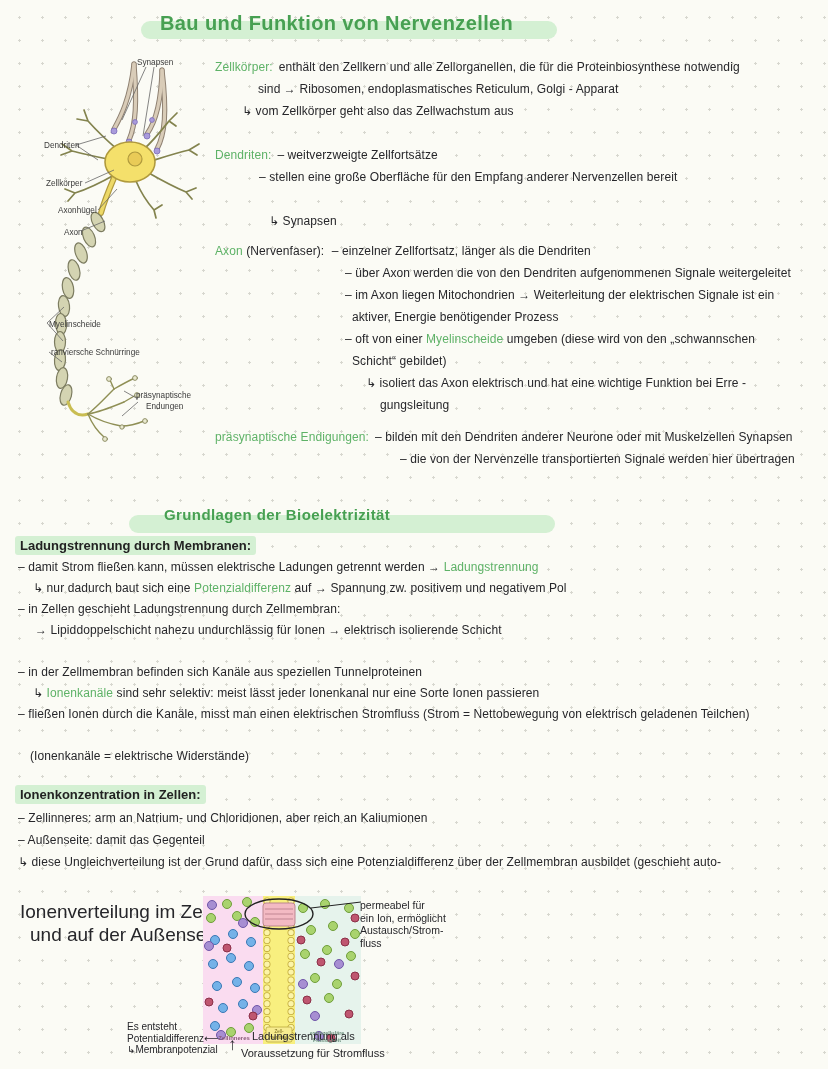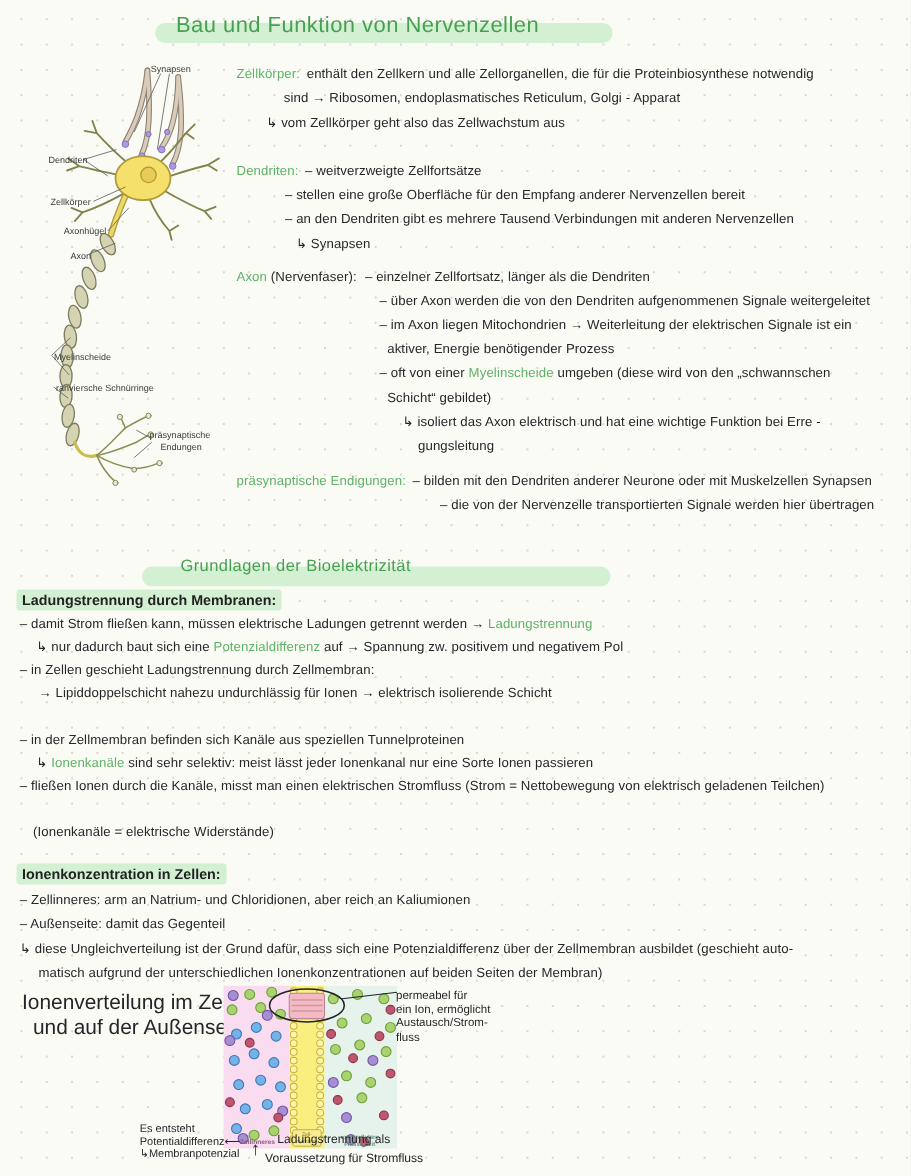"Bau und Funktion von Nervenzellen" .title { font-weight: normal -> bold }
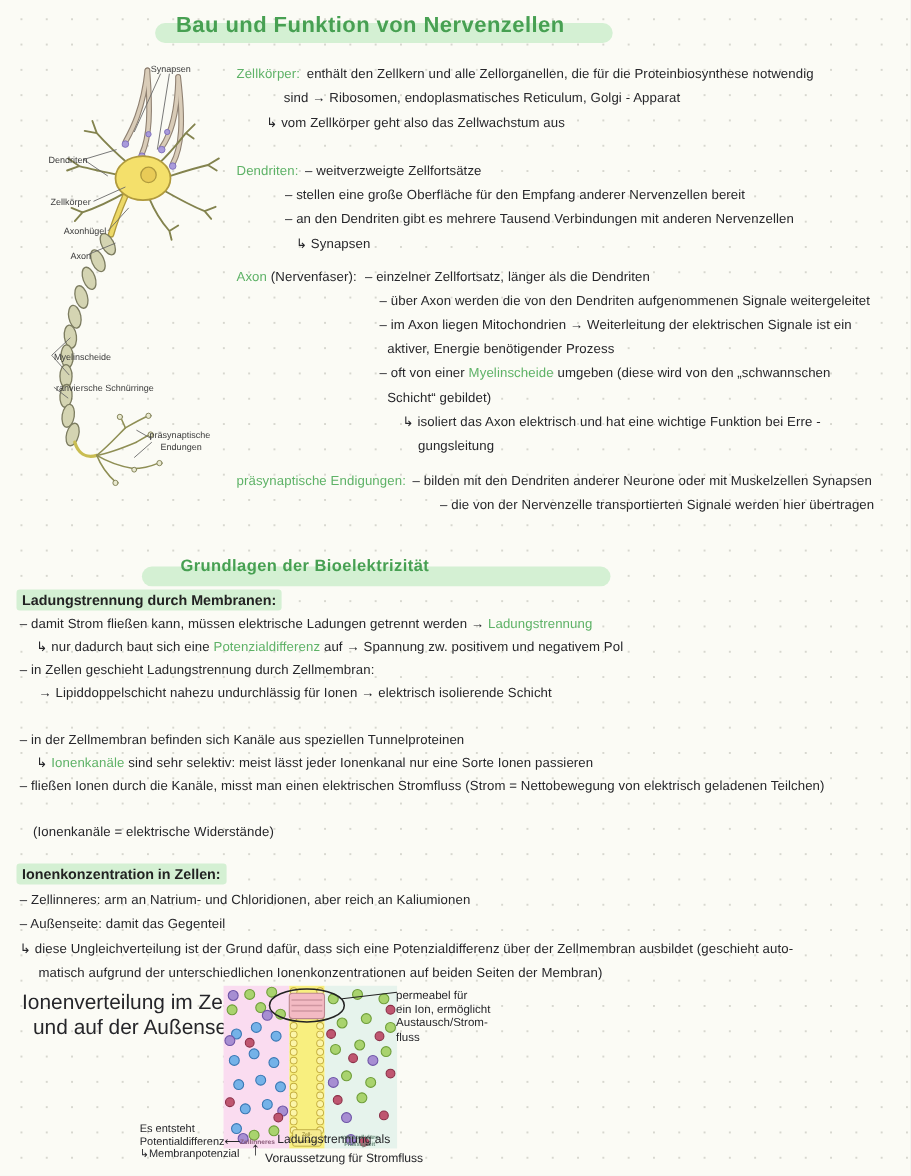"– an den Dendriten gibt" div.ln { html: <div>– an den Dendriten gibt es mehrere Tausend Verbindungen mit anderen Nervenzellen</div> -> none }
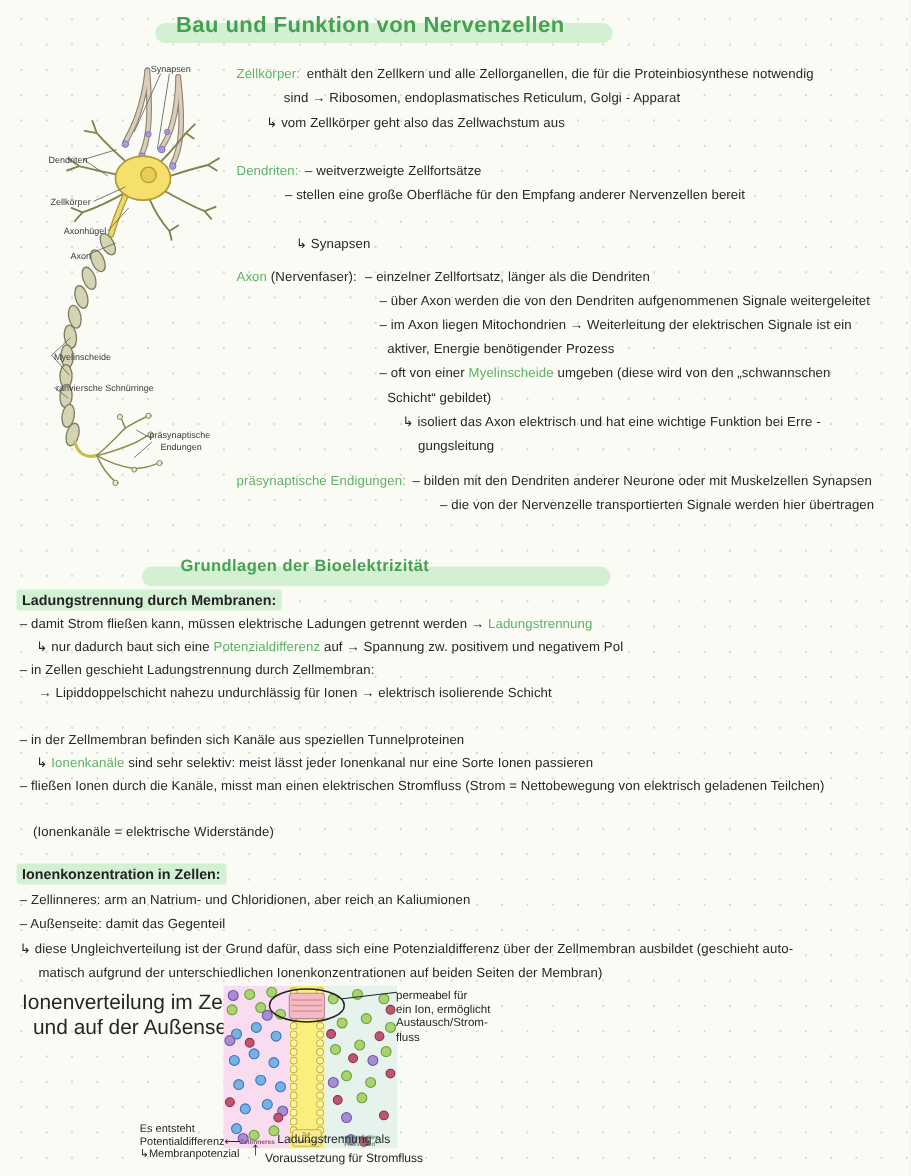"matisch aufgrund der unterschiedlichen" div.ln { html: <div>matisch aufgrund der unterschiedlichen Ionenkonzentrationen auf beiden Seiten der Membran)</div> -> none }
